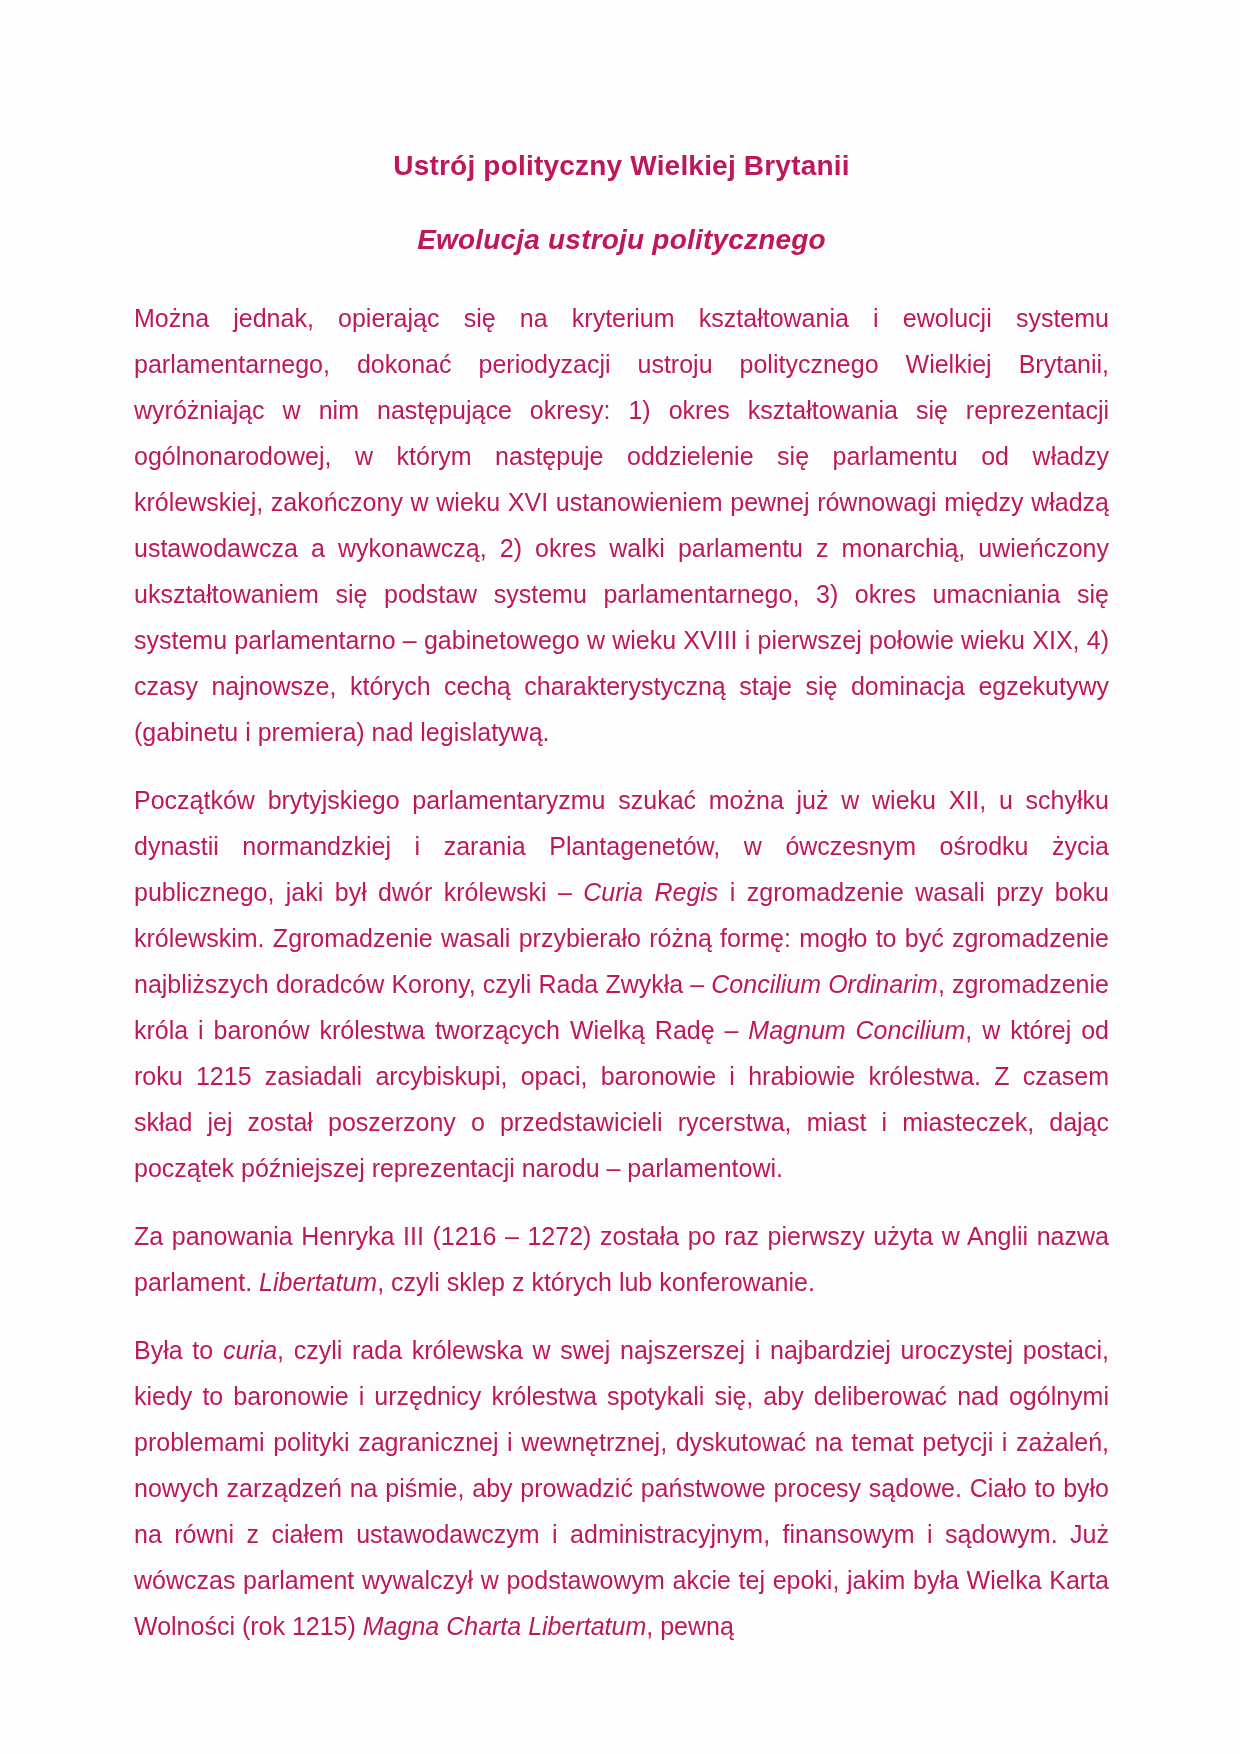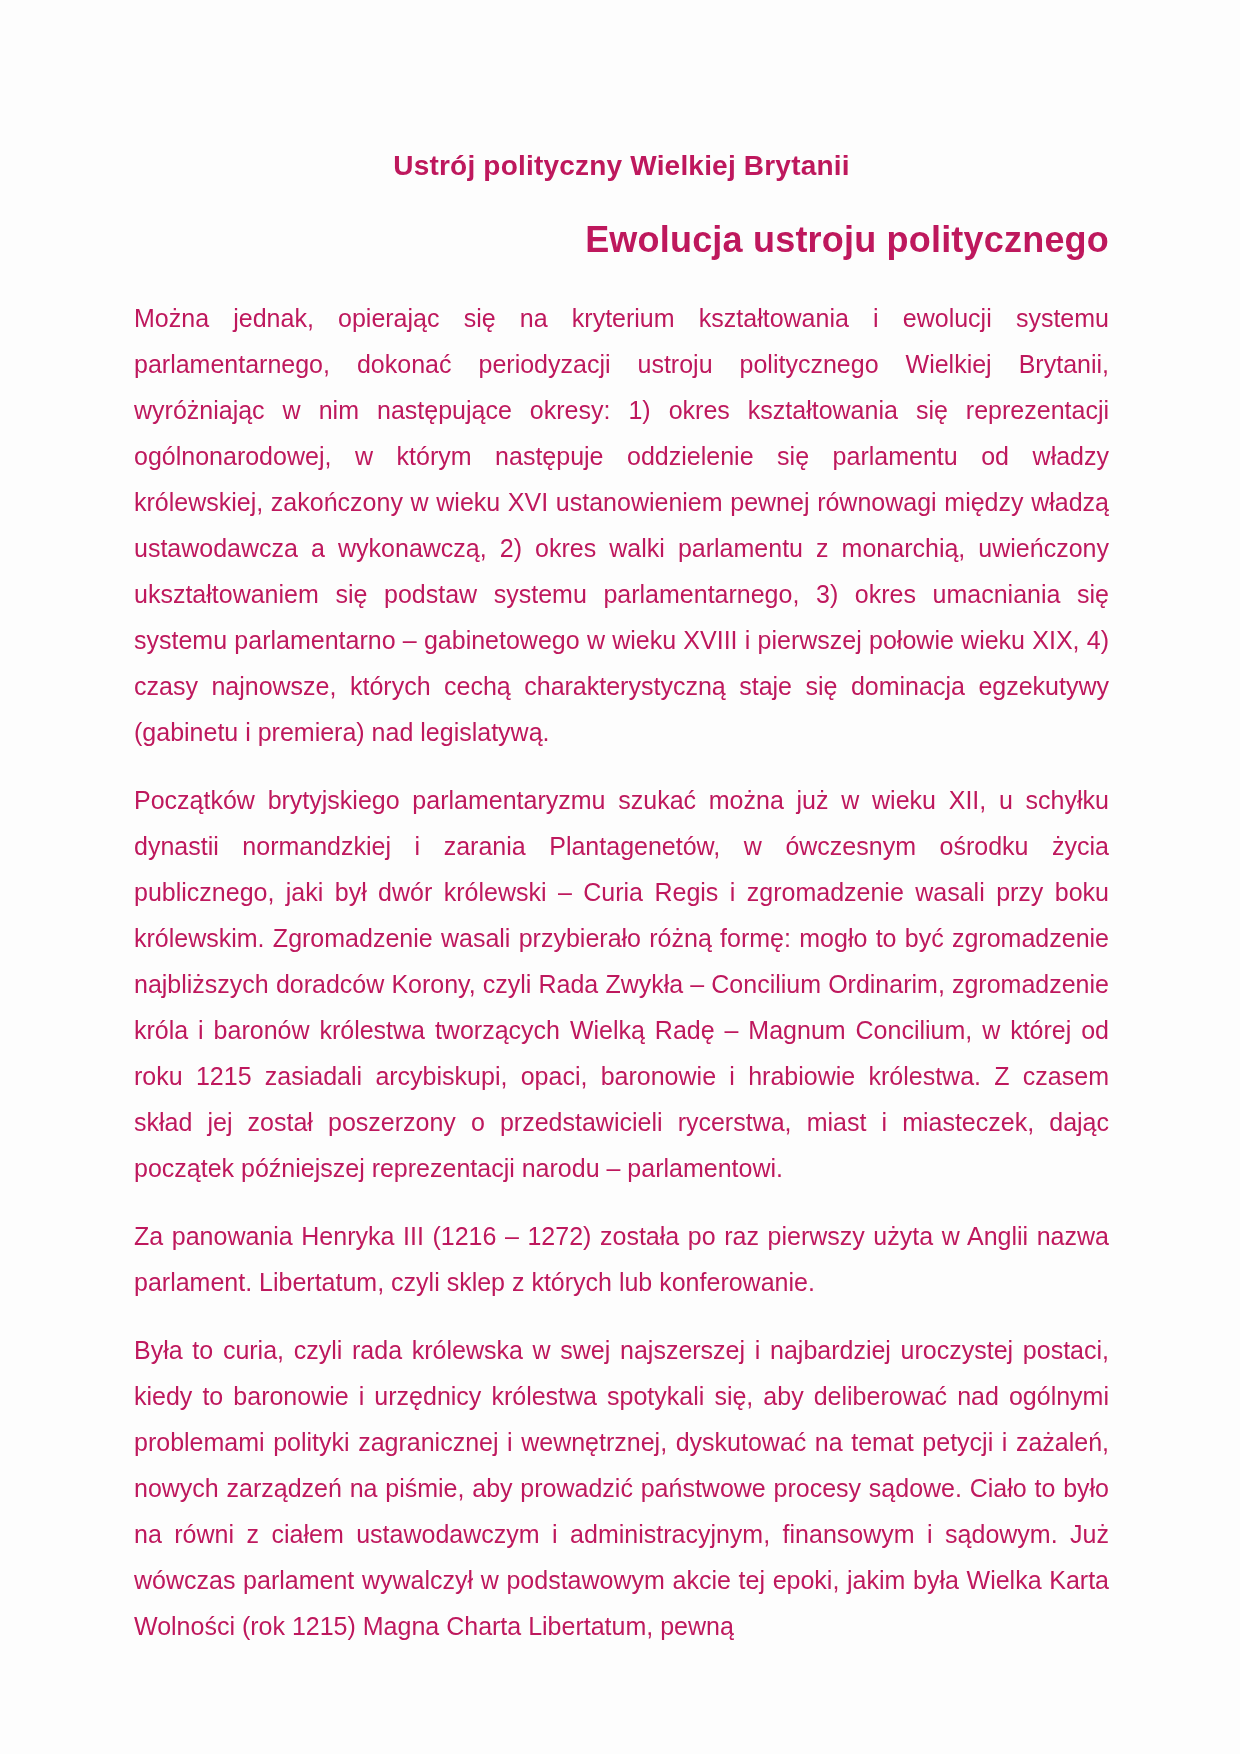"Ewolucja ustroju politycznego" .doc-subtitle { font-size: 36px -> 28px; font-style: none -> italic; text-align: right -> center }
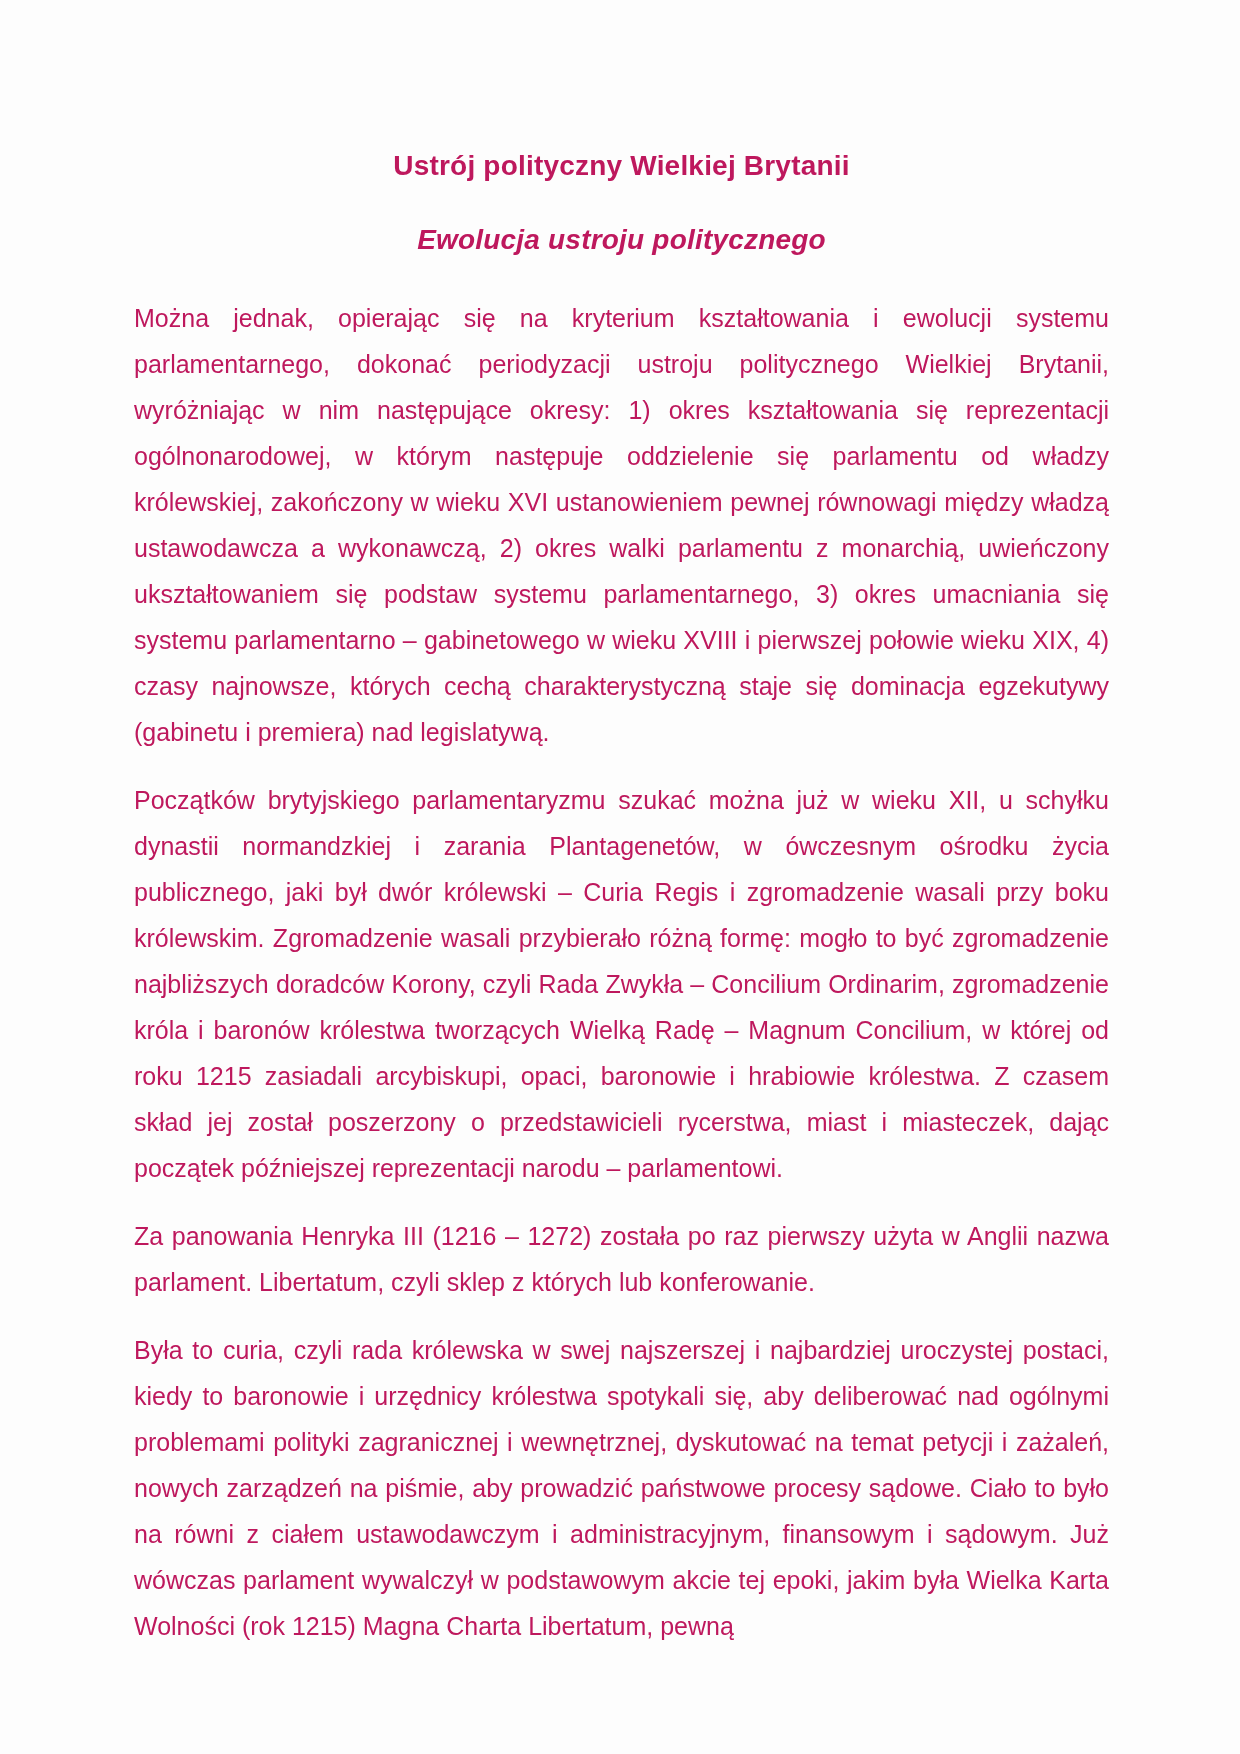"Curia Regis" .paragraphs p span.italic { font-style: none -> italic }
